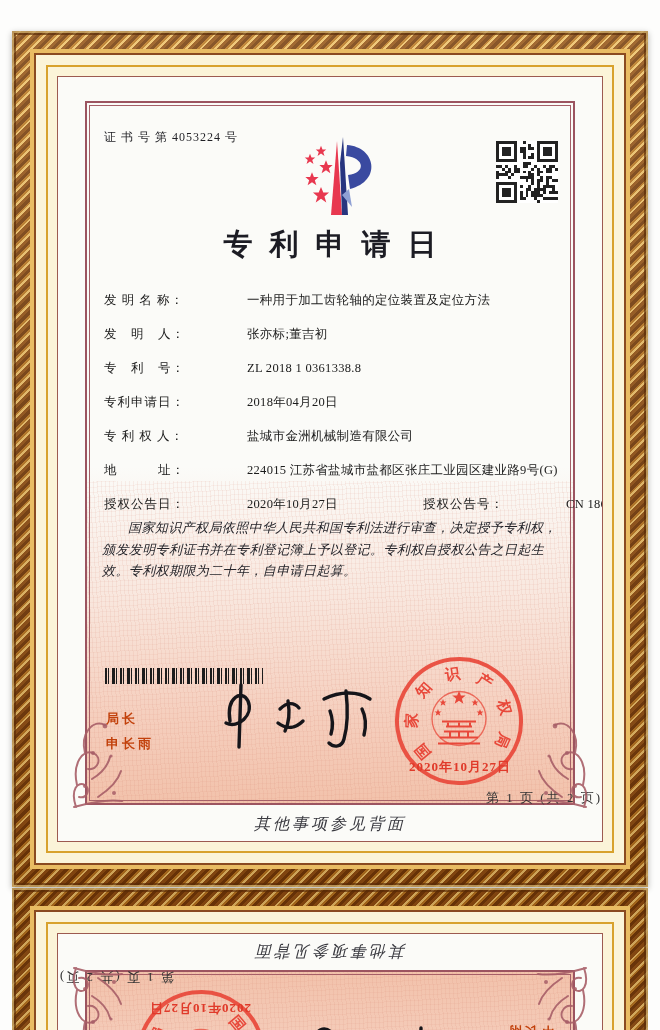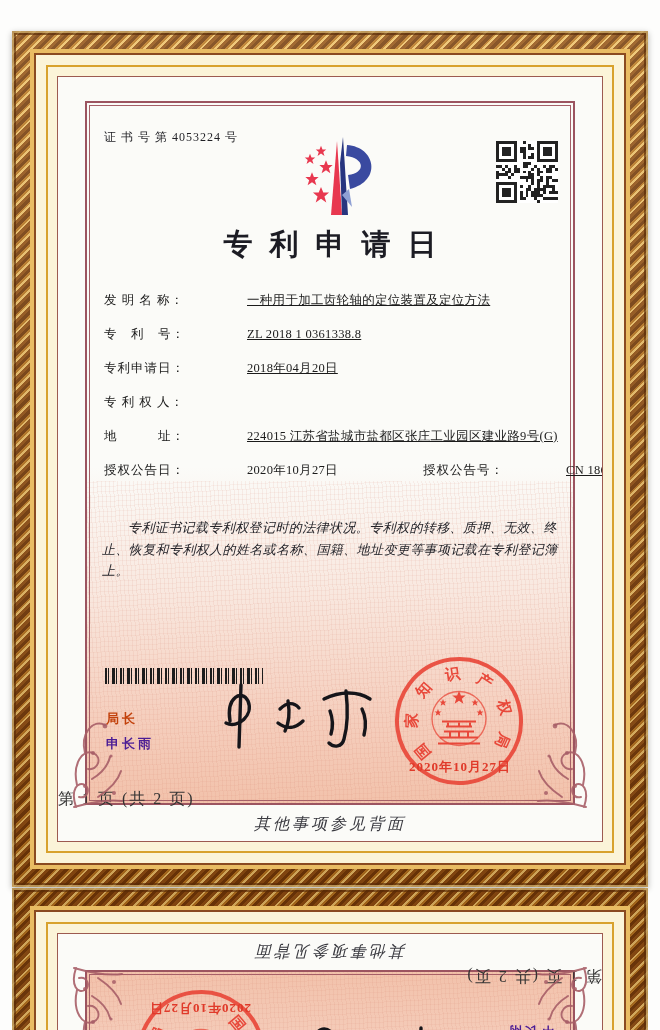"一种用于加工齿轮轴的定位装置及定位方法" .fval { text-decoration: underline -> none }
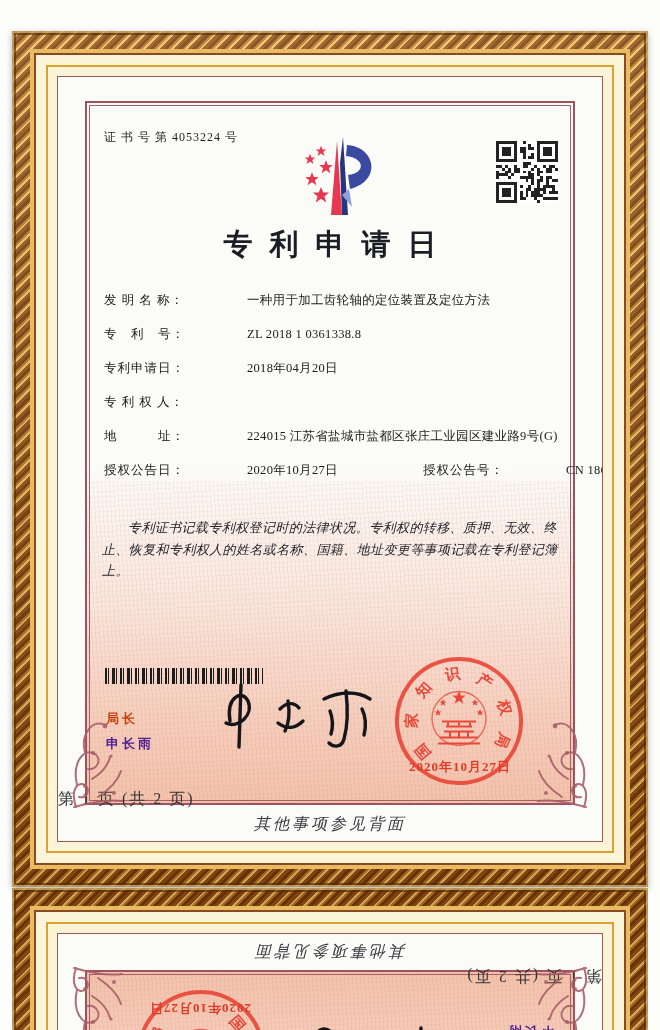"发 明 人：" div.frow { html: none -> <div> <span>发 明 人：</span> <span>张亦标;董吉初</span> </div> }
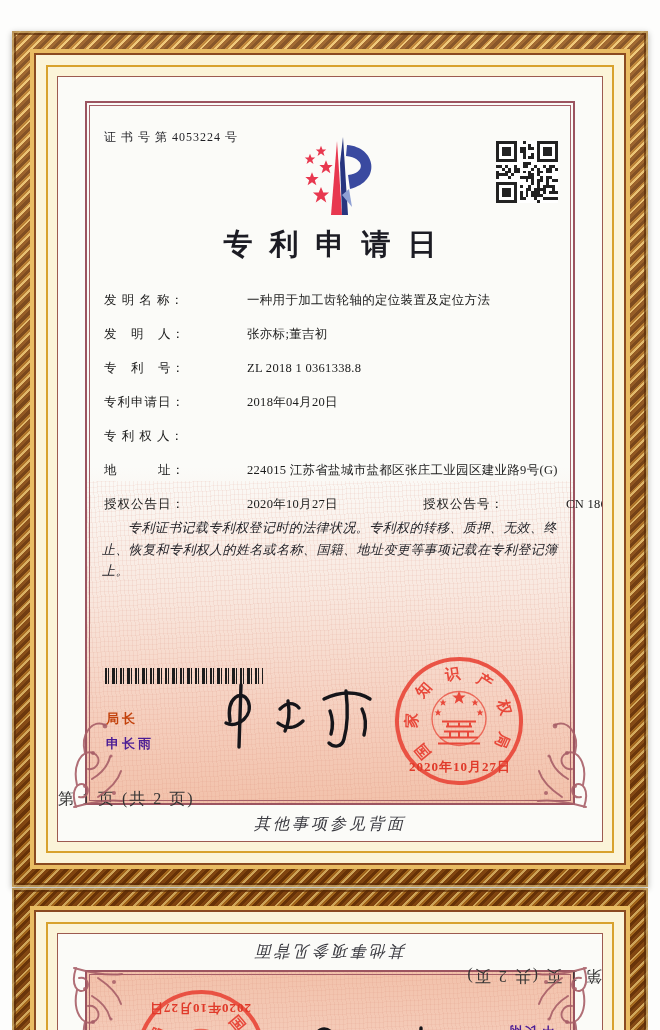"盐城市金洲机械制造有限公司" span.fval { html: none -> <span>盐城市金洲机械制造有限公司</span> }
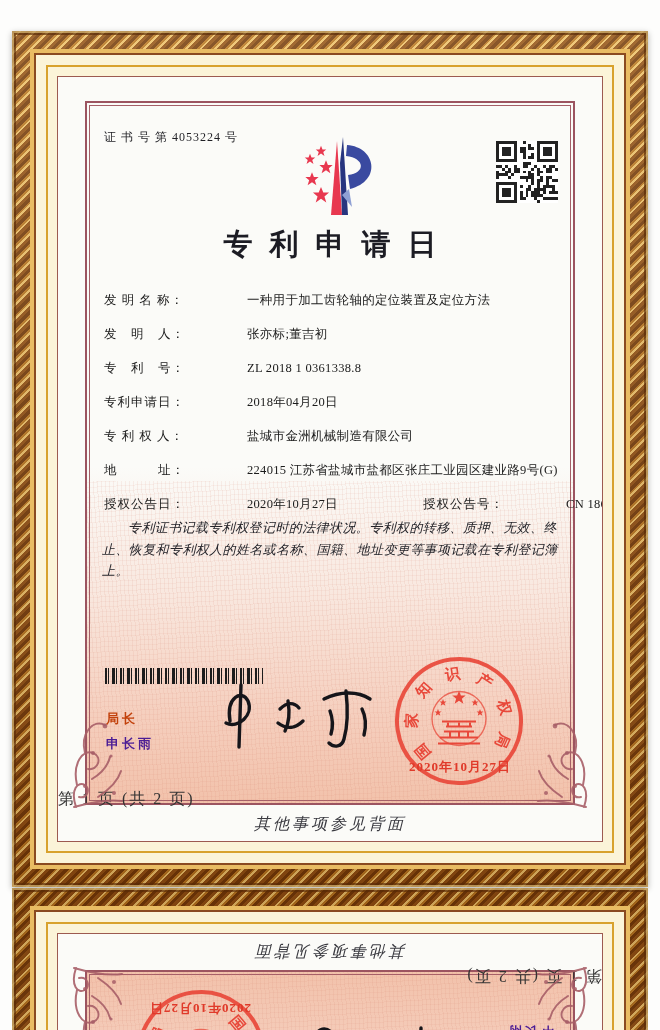"国家知识产权局依照中华人民共和国专利法进行审查，决定授予专利权，颁发发明专利证书" p { html: none -> <p>国家知识产权局依照中华人民共和国专利法进行审查，决定授予专利权，颁发发明专利证书并在专利登记簿上予以登记。专利权自授权公告之日起生效。专利权期限为二十年，自申请日起算。</p> }
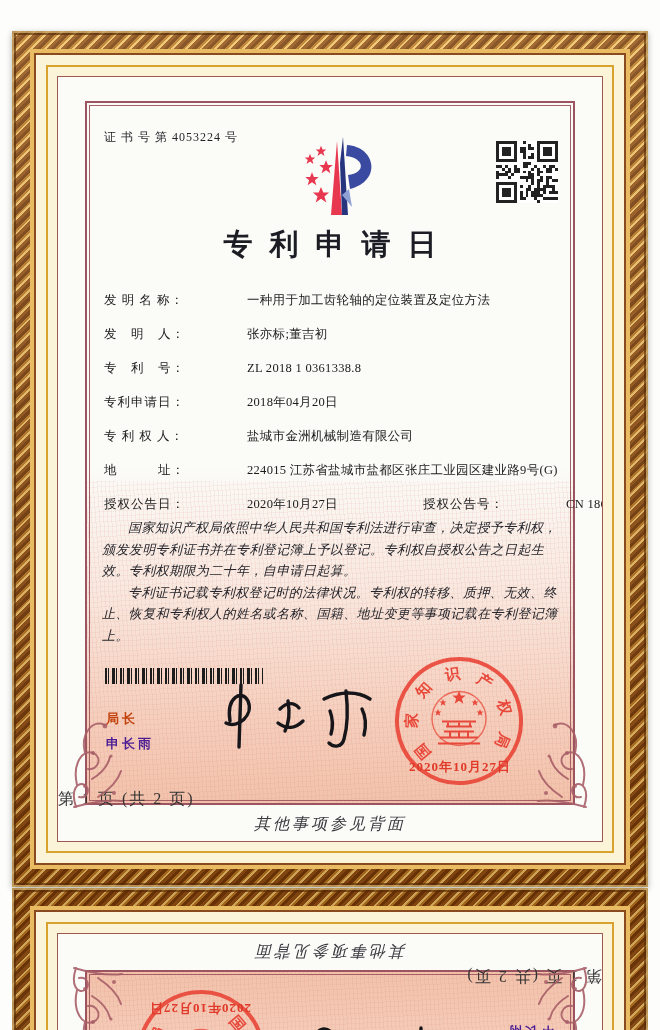"专利证书记载专利权登记时的法律状况。专利权的转移、质押、无效、终止、恢复和专利权" p { html: <p>专利证书记载专利权登记时的法律状况。专利权的转移、质押、无效、终止、恢复和专利权人的姓名或名称、国籍、地址变更等事项记载在专利登记簿上。</p> -> none }
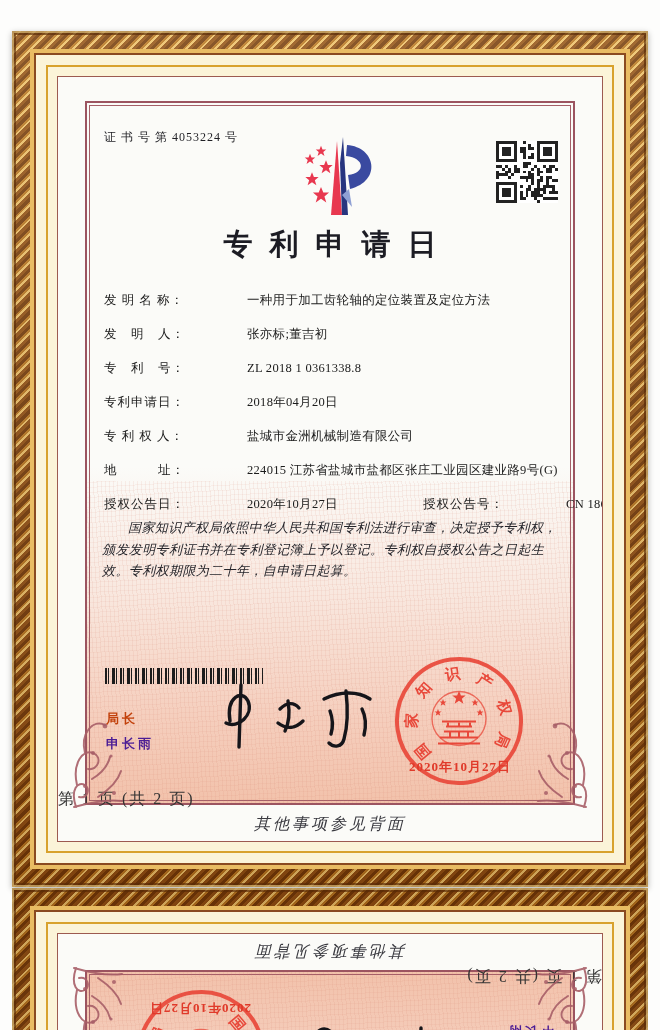"申长雨" .signer-name { color: #4c1d95 -> #c2410c }
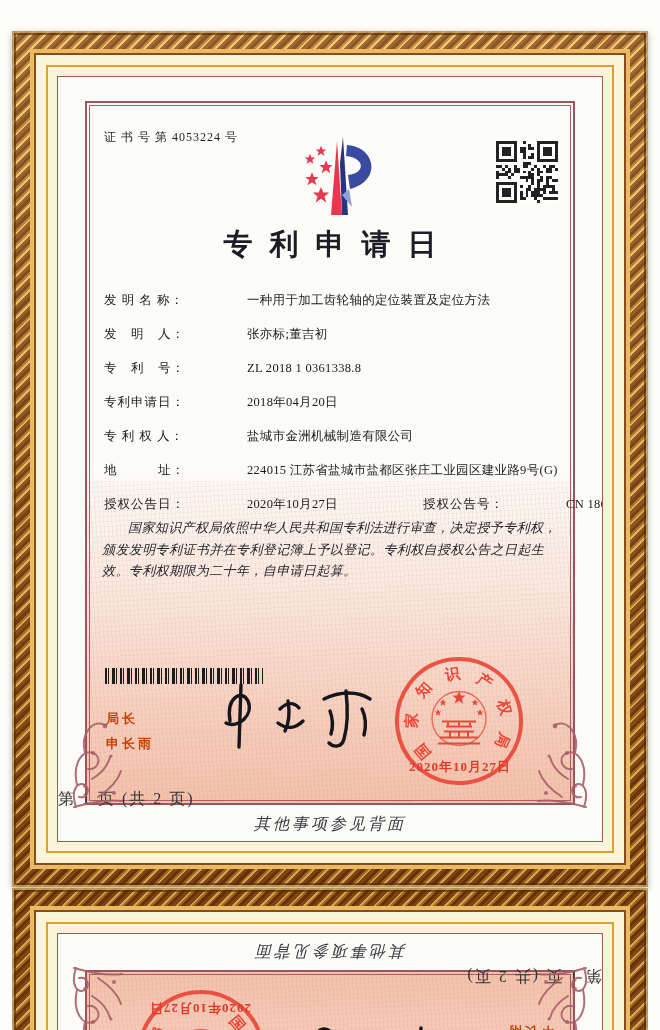"第 1 页 (共 2" .page-num { font-size: 16px -> 13px; text-align: left -> right }
